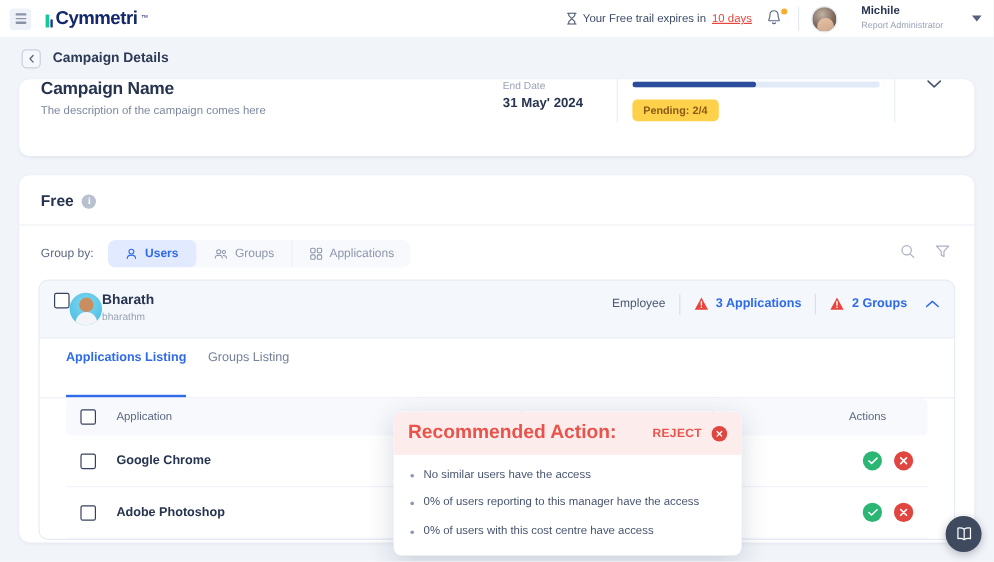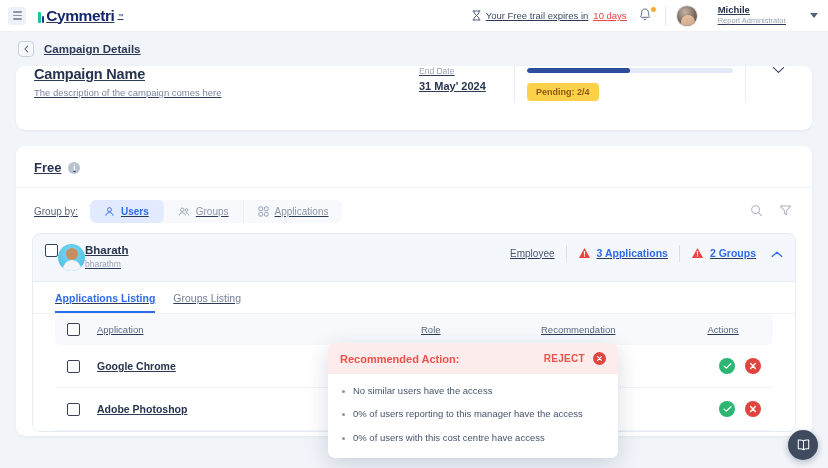"Cymmetri" .stage { text-decoration: underline -> none }
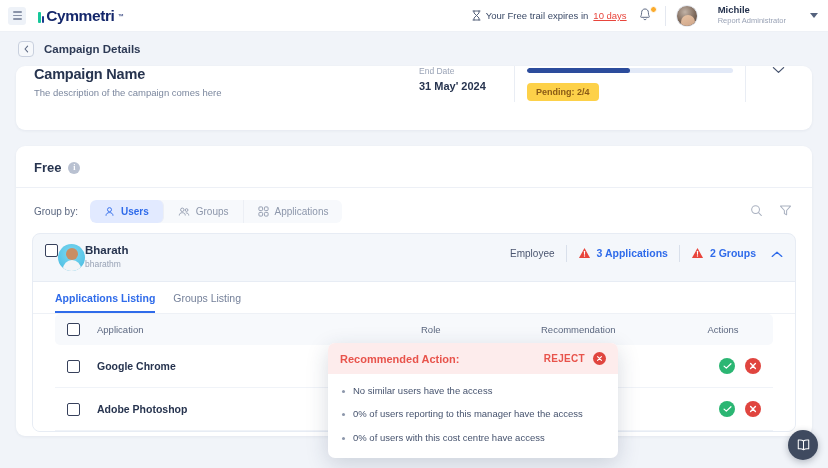"Applications Listing" .tab { padding-bottom: 7px -> 25px }
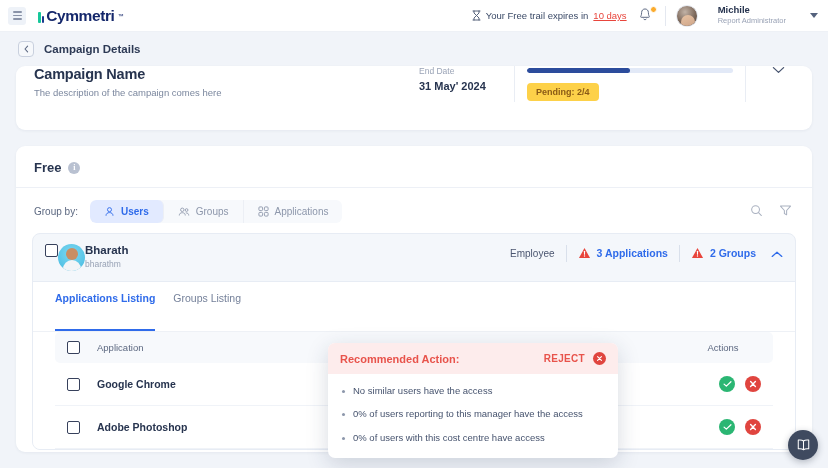"Recommended Action:" .popup-title { font-size: 11px -> 16px }
